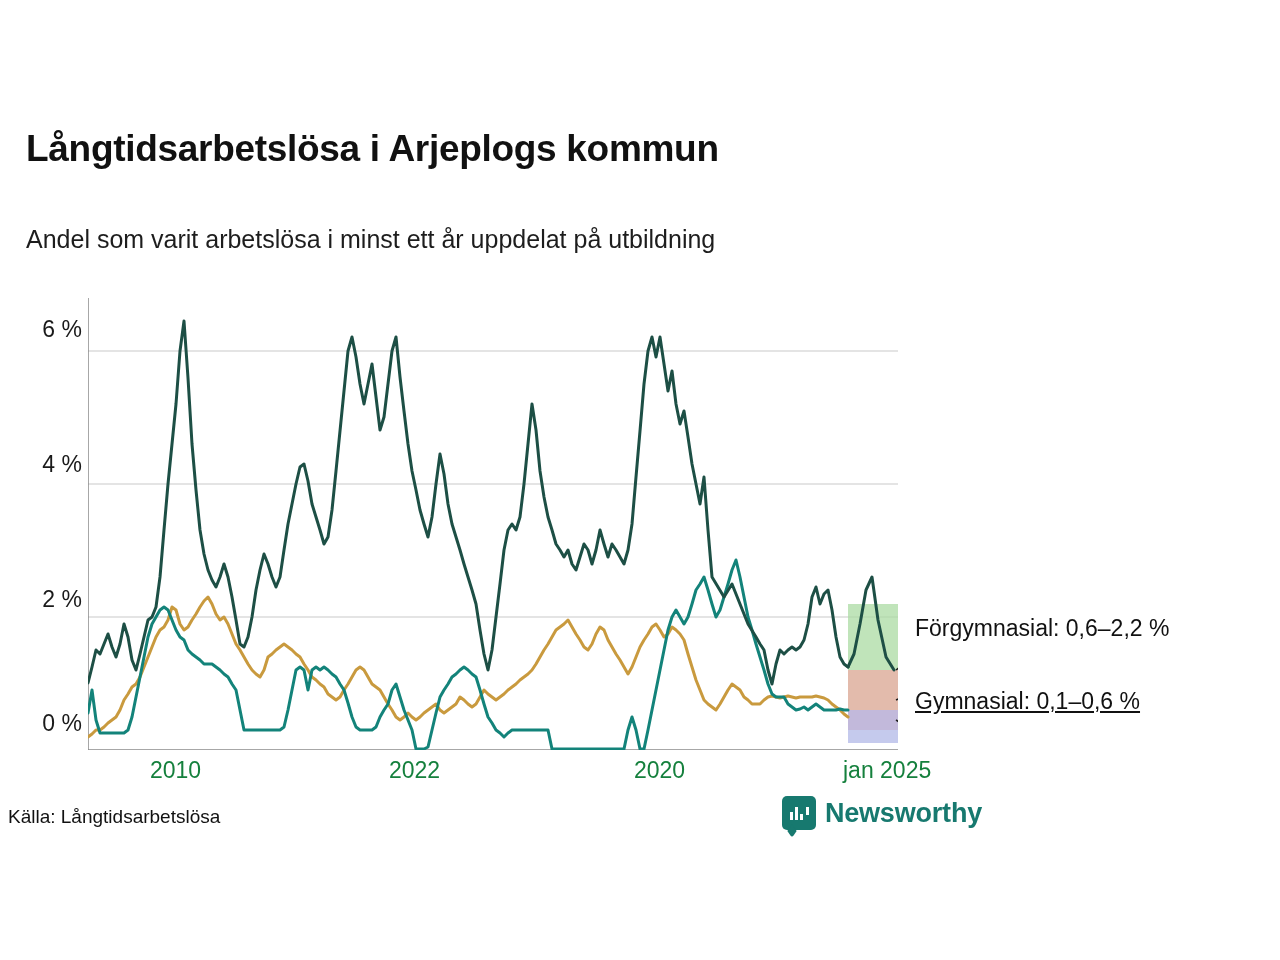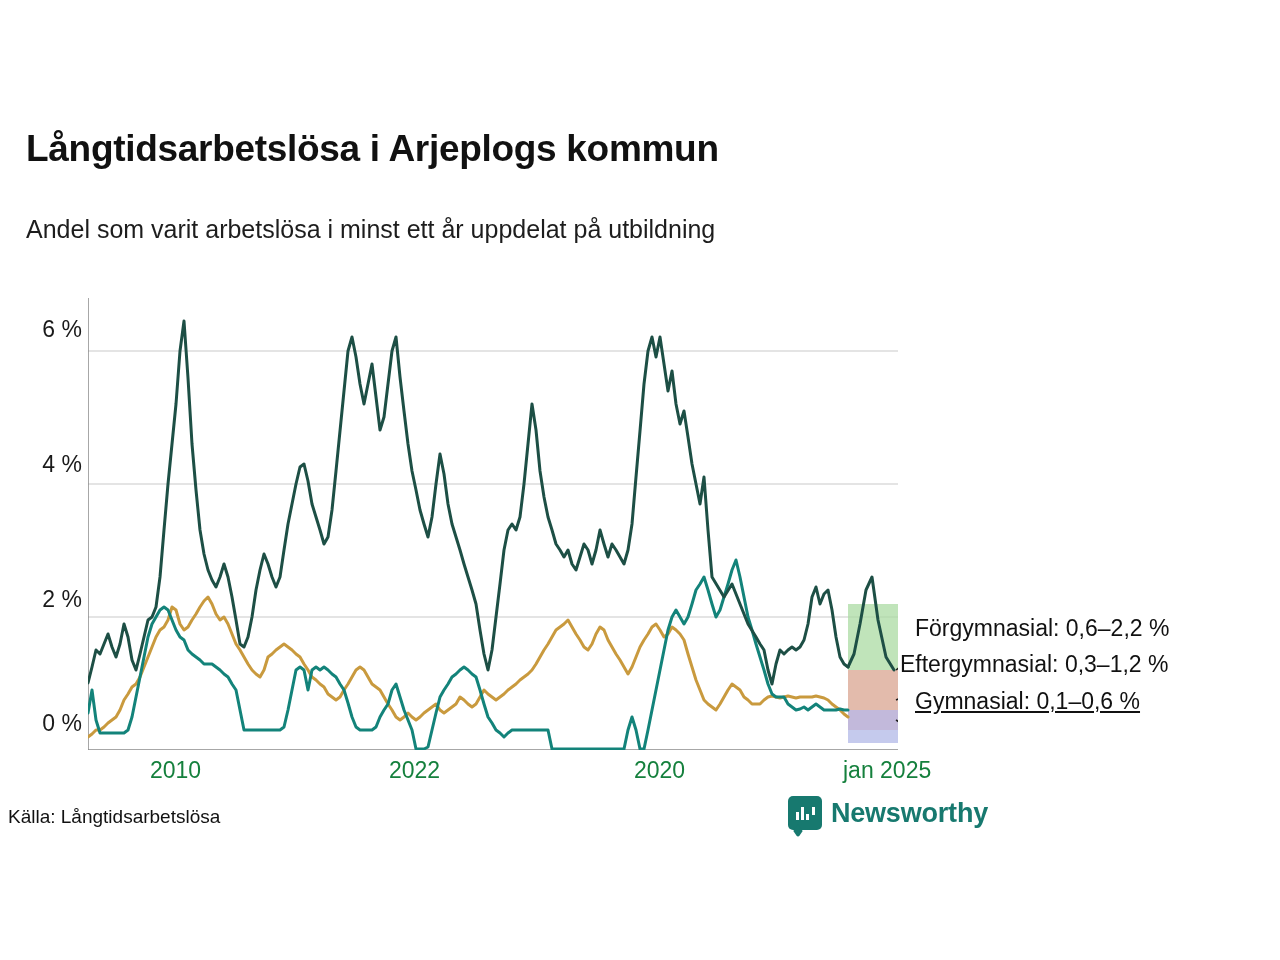"Andel som varit arbetslösa i" .subtitle { top: 215px -> 225px }
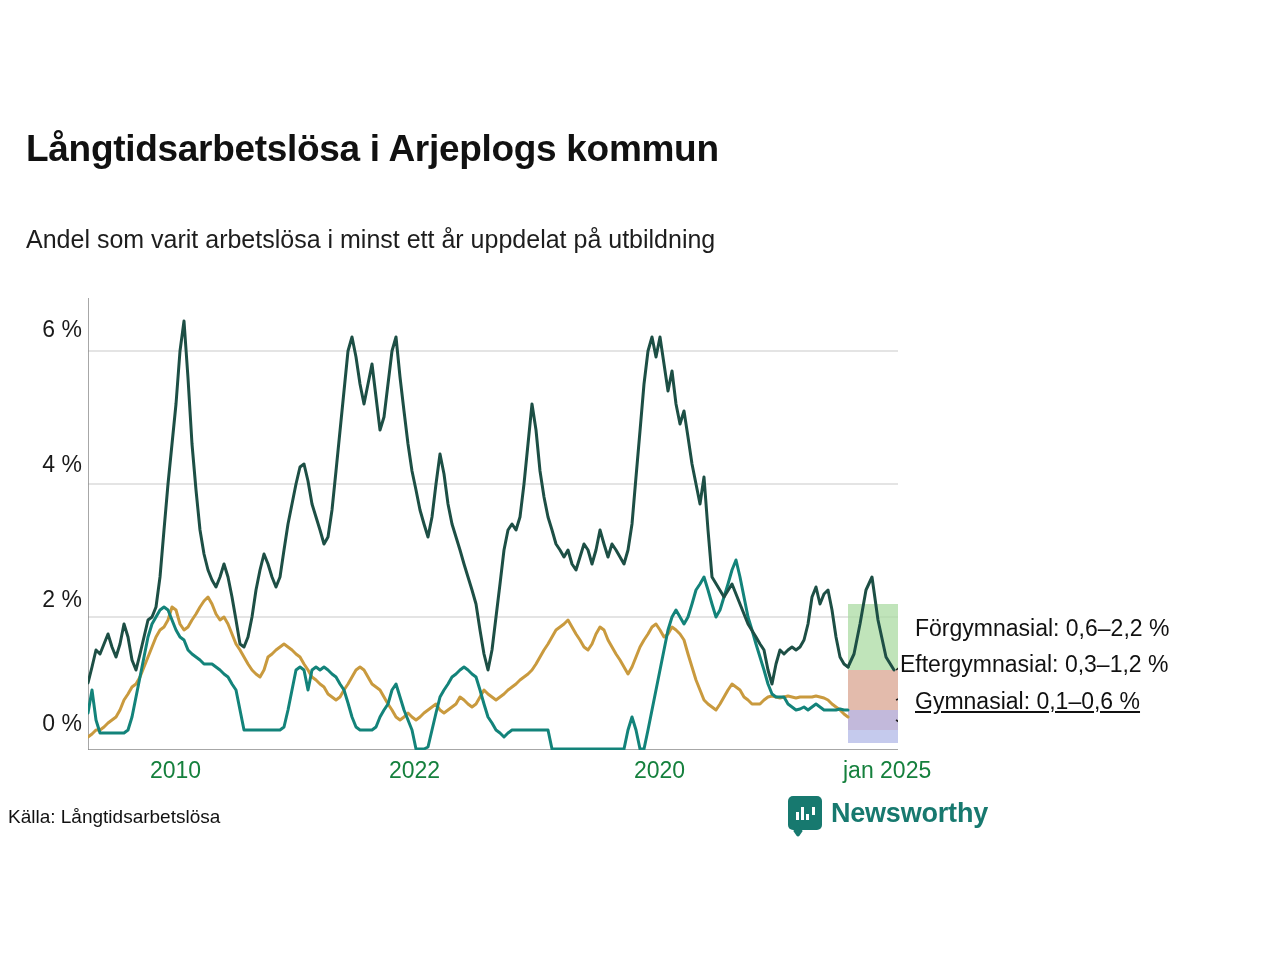"Eftergymnasial: 0,3–1,2 %" div.annot { html: <div>Eftergymnasial: 0,3–1,2 %</div> -> none }
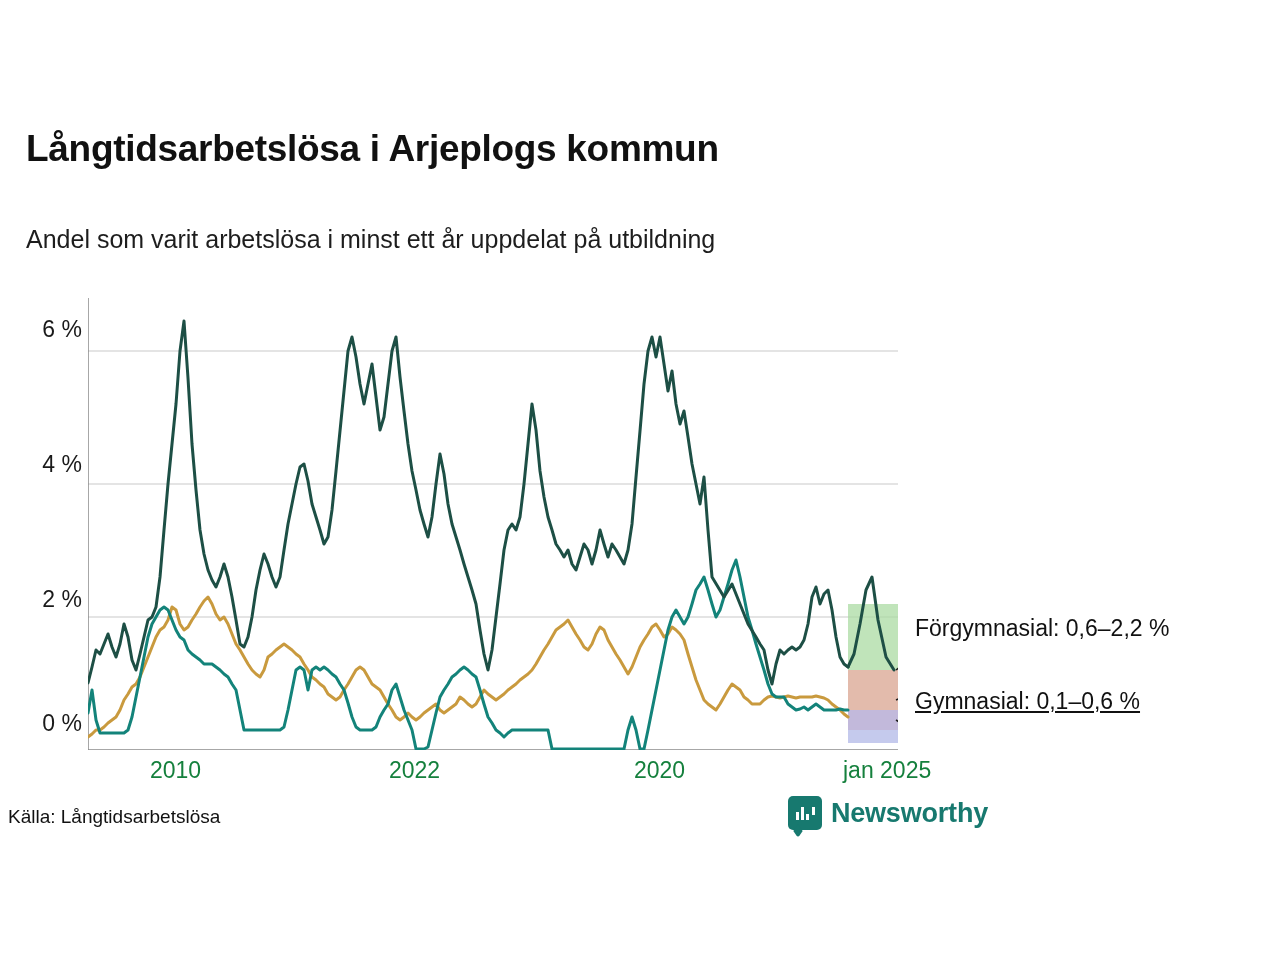"Newsworthy" .brand { right: 24px -> 30px }
